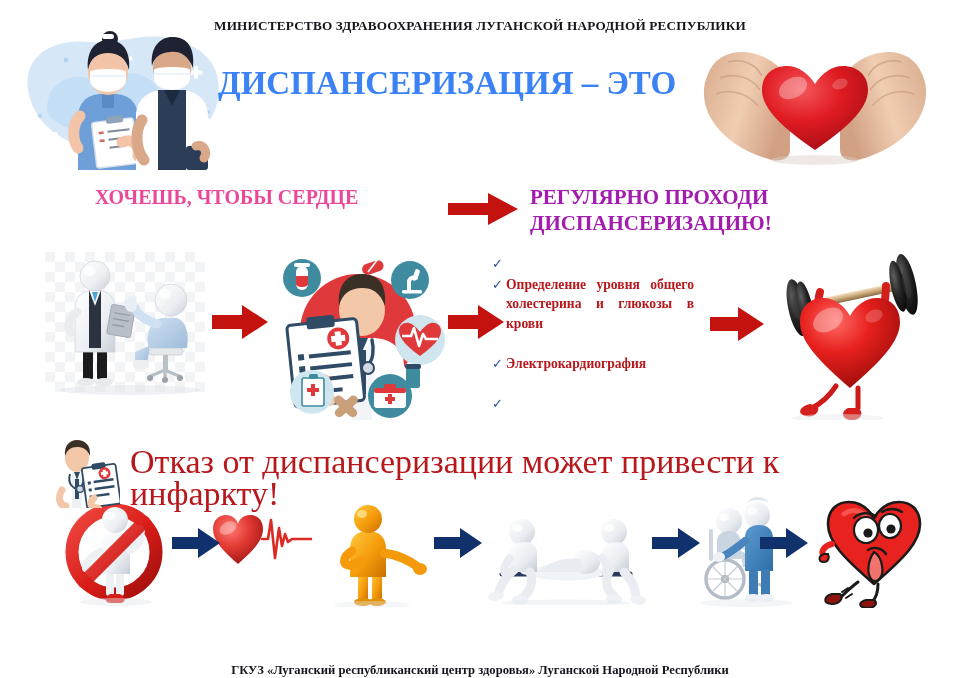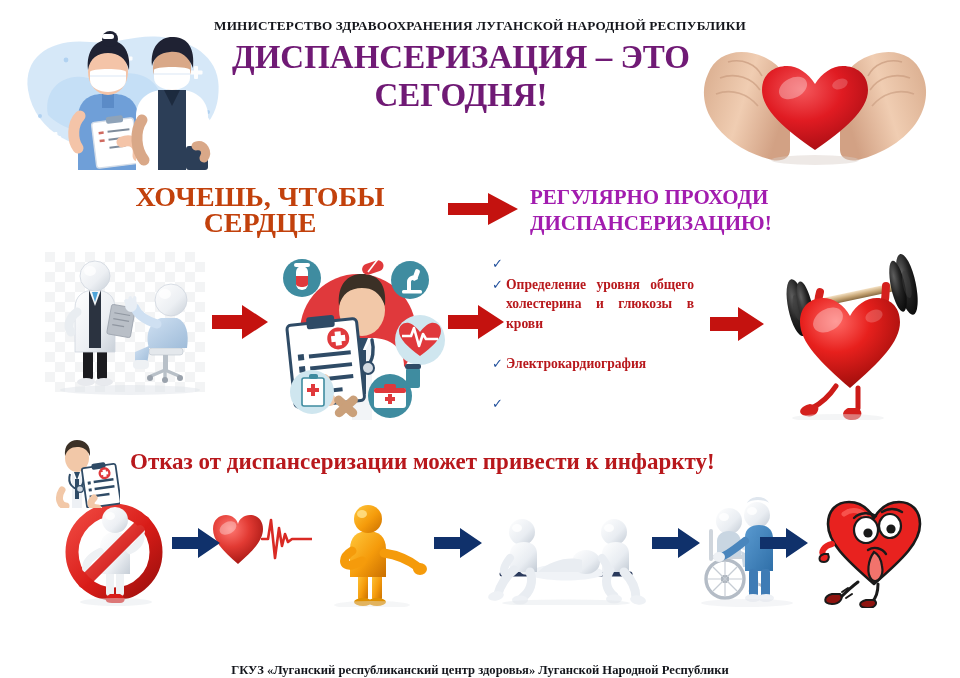"ДИСПАНСЕРИЗАЦИЯ – ЭТО" .main-title { color: #701a75 -> #3b82f6; text-align: center -> left; top: 38px -> 64px }
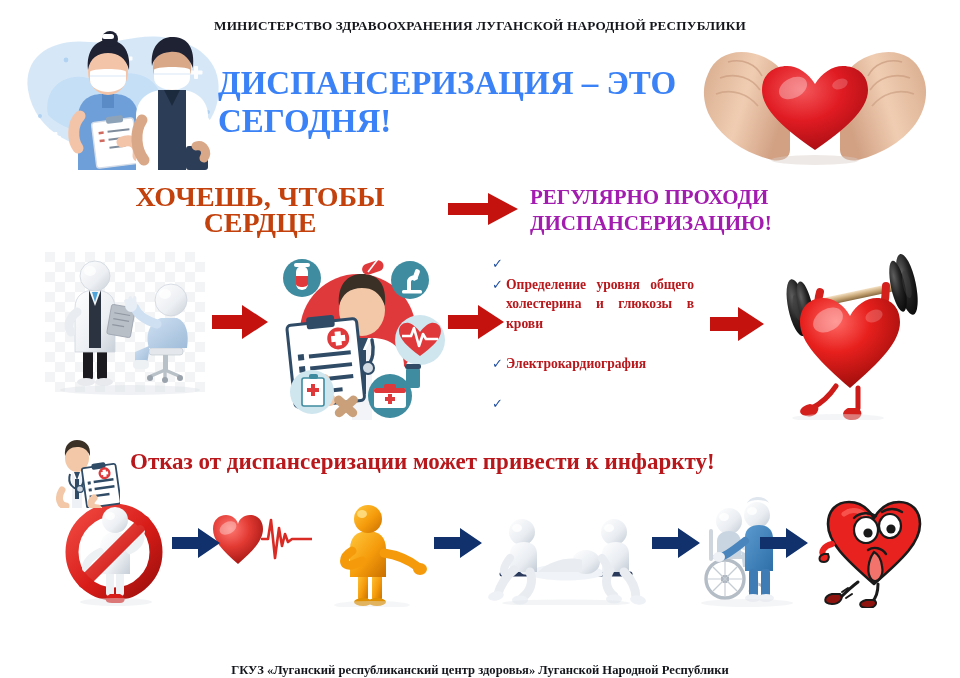"СЕГОДНЯ!" div { html: <div>СЕГОДНЯ!</div> -> none }
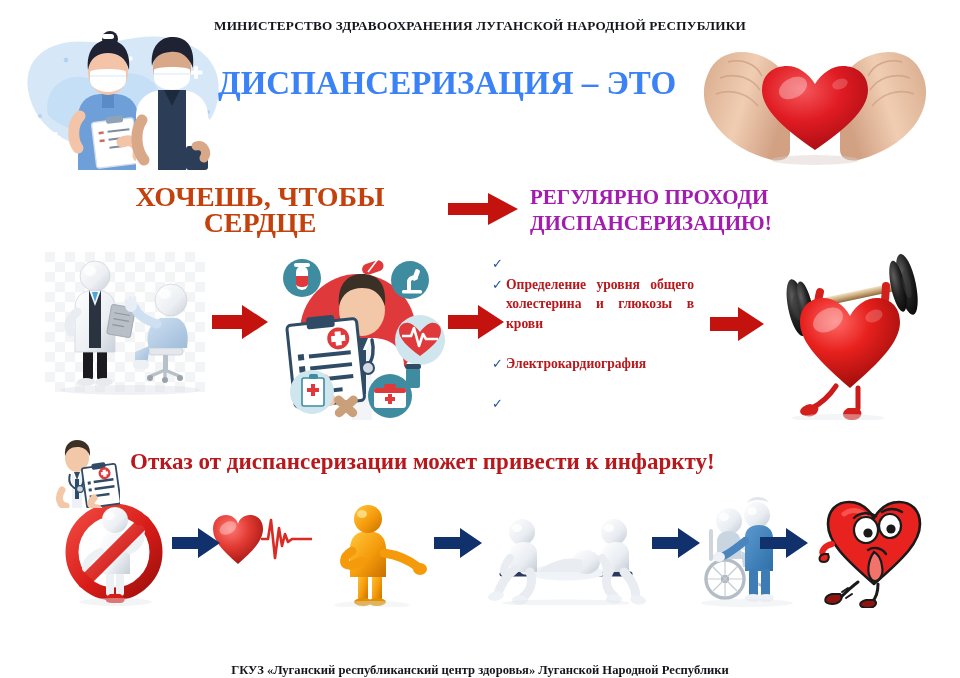"ХОЧЕШЬ, ЧТОБЫ СЕРДЦЕ" .q-text { color: #c2410c -> #ec4899; font-size: 28px -> 20px; text-align: center -> left }
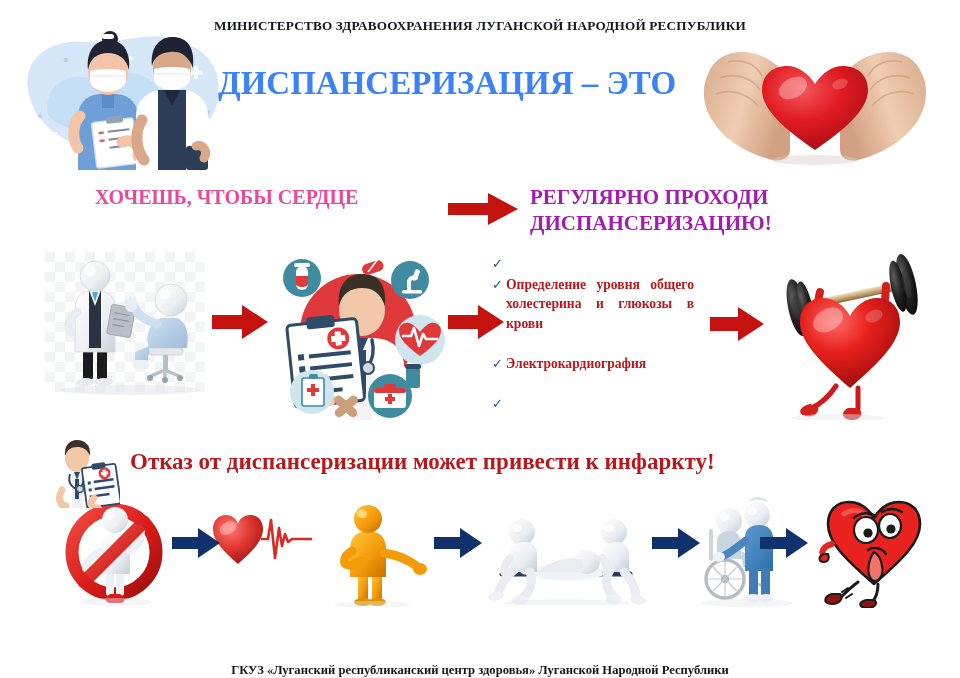"Отказ от диспансеризации может привести" .banner-text { font-size: 23px -> 34px; font-weight: bold -> normal }
